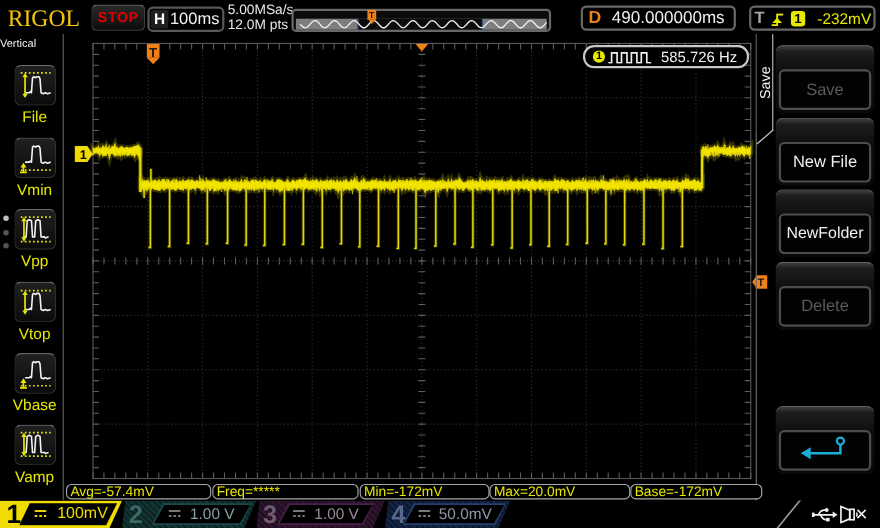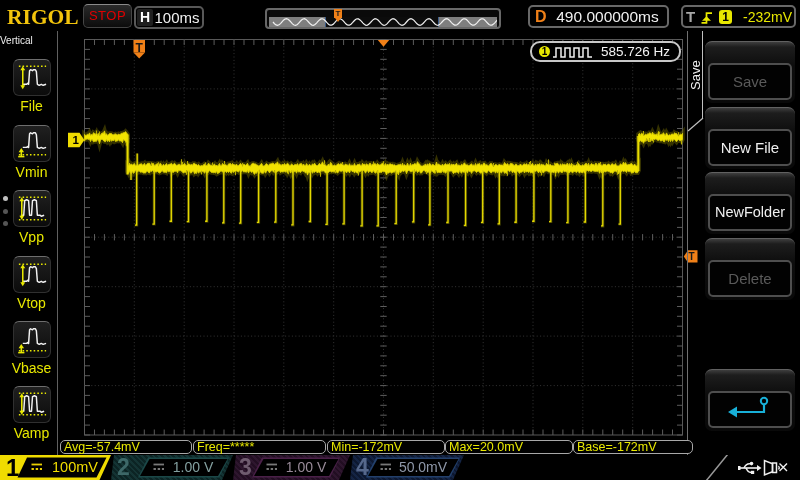"RIGOL" #logo { font-weight: bold -> normal }
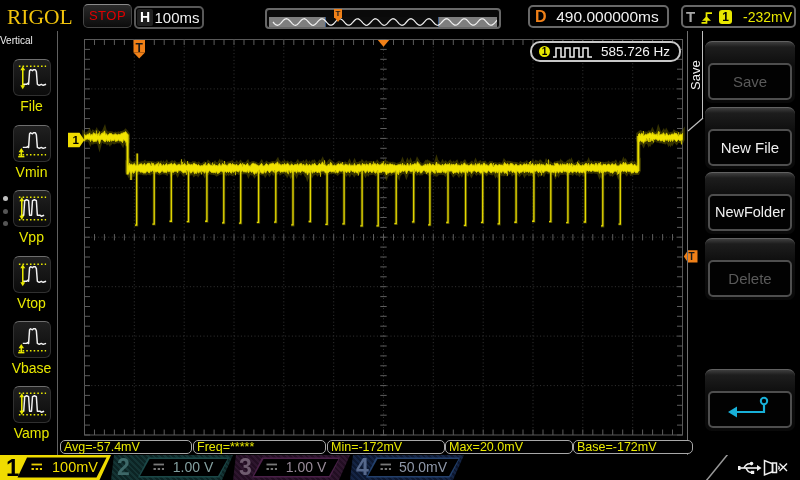"STOP" #stop { font-weight: normal -> bold }
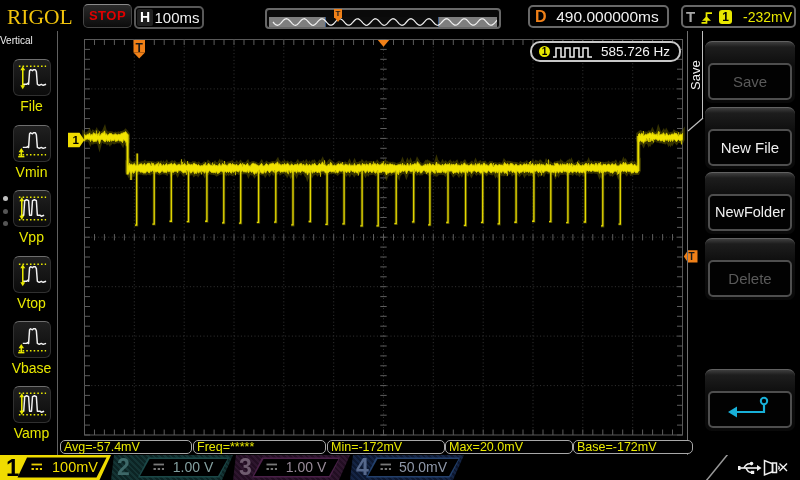"5.00MSa/s" div { html: none -> <div>5.00MSa/s<br>12.0M pts</div> }
